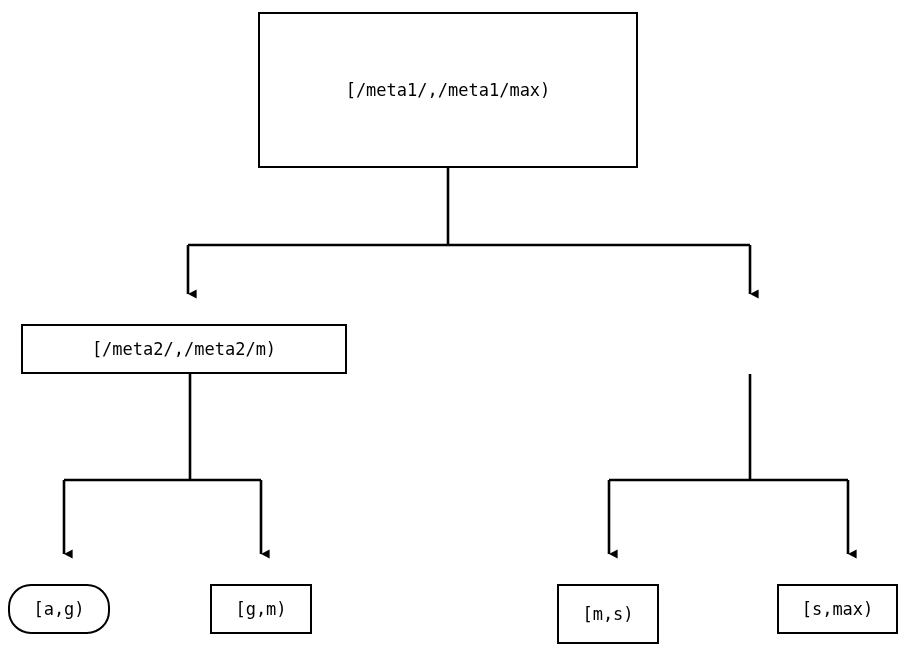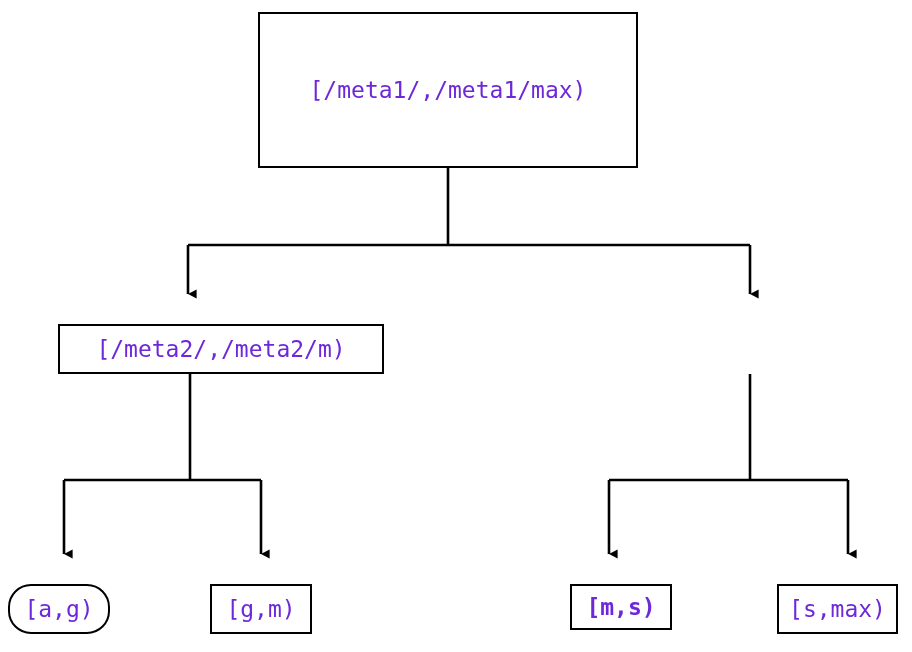"[/meta1/,/meta1/max)" .node-label { color: #6d28d9 -> #000000; font-size: 23px -> 17px }
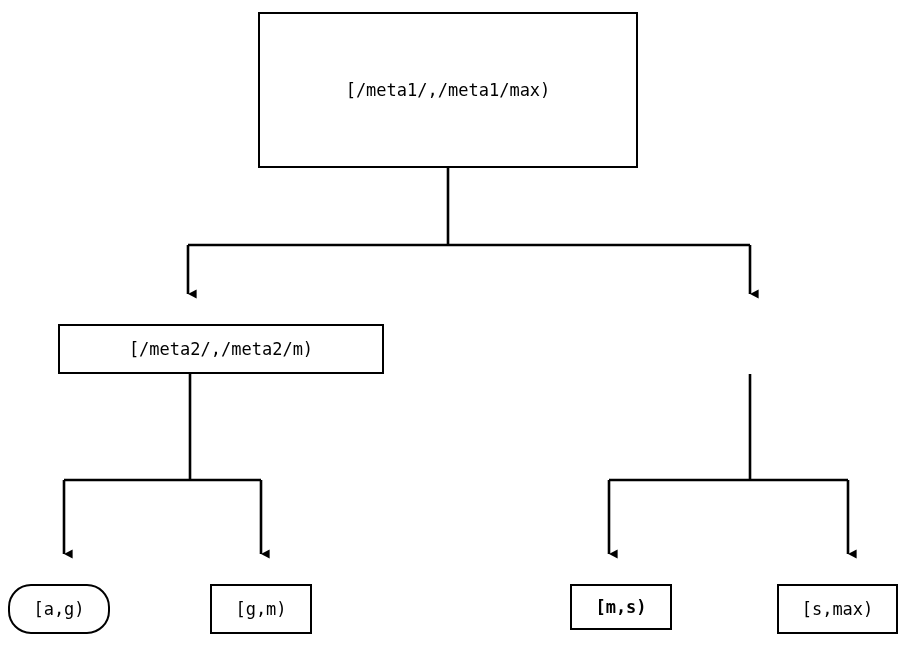"[/meta2/,/meta2/m)" #node-meta2-low { margin-left: 37px -> none }
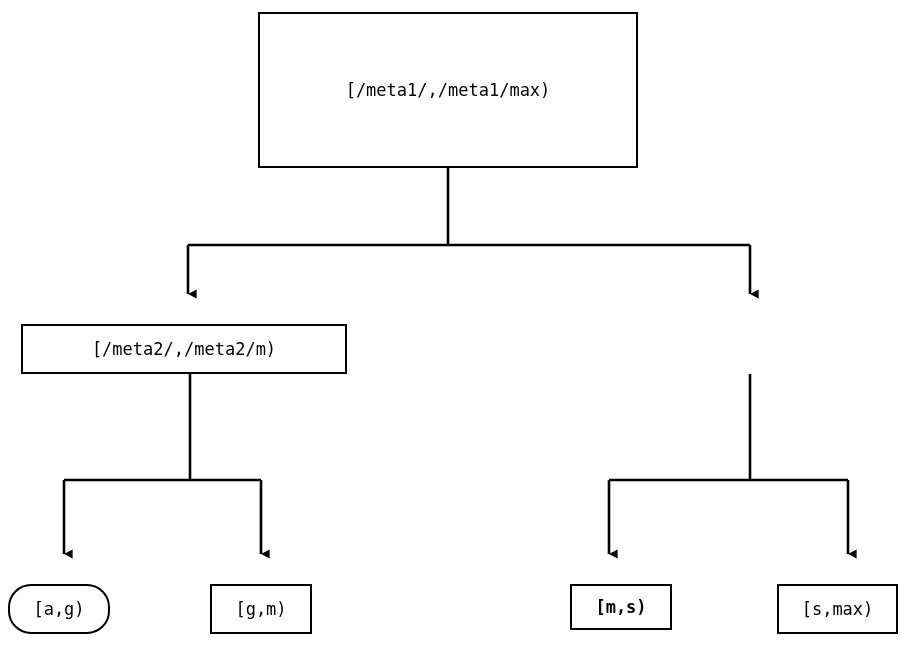"[m,s)" #node-leaf-ms { font-weight: bold -> none; height: 46px -> 60px; left: 570px -> 557px }
